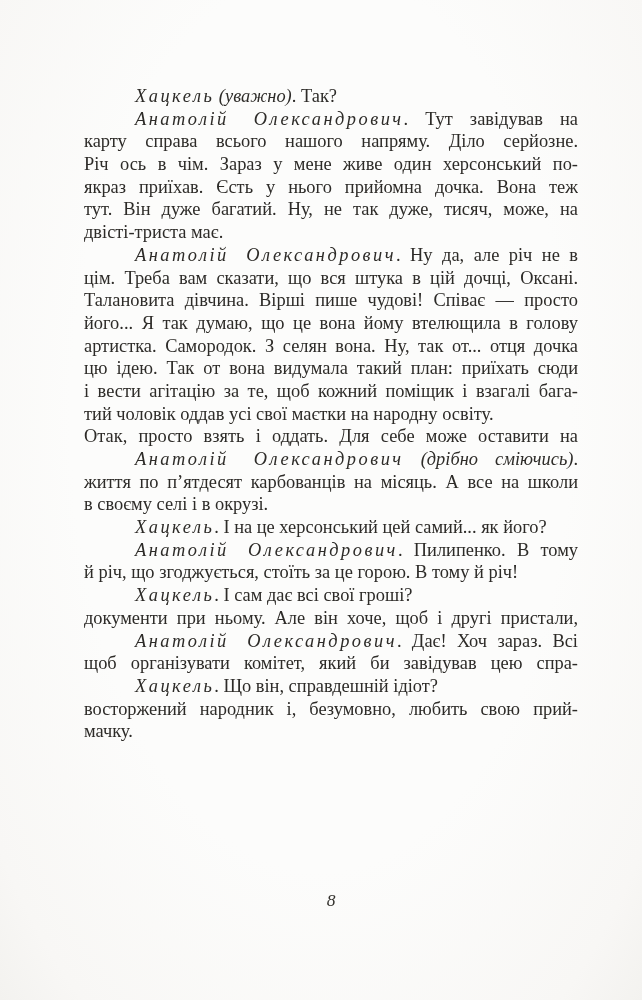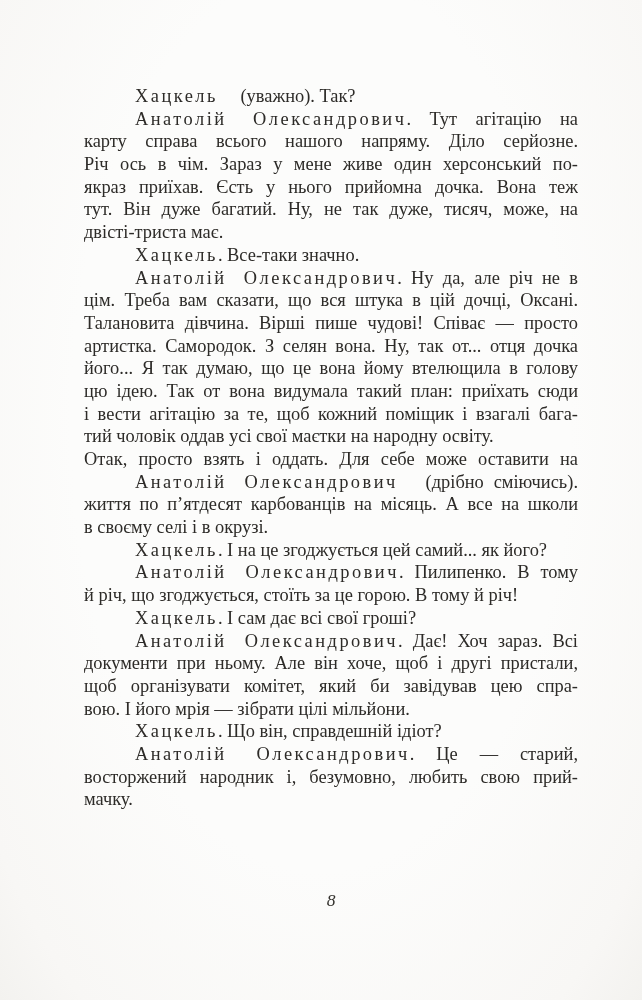"Хацкель" .speaker { font-style: none -> italic }
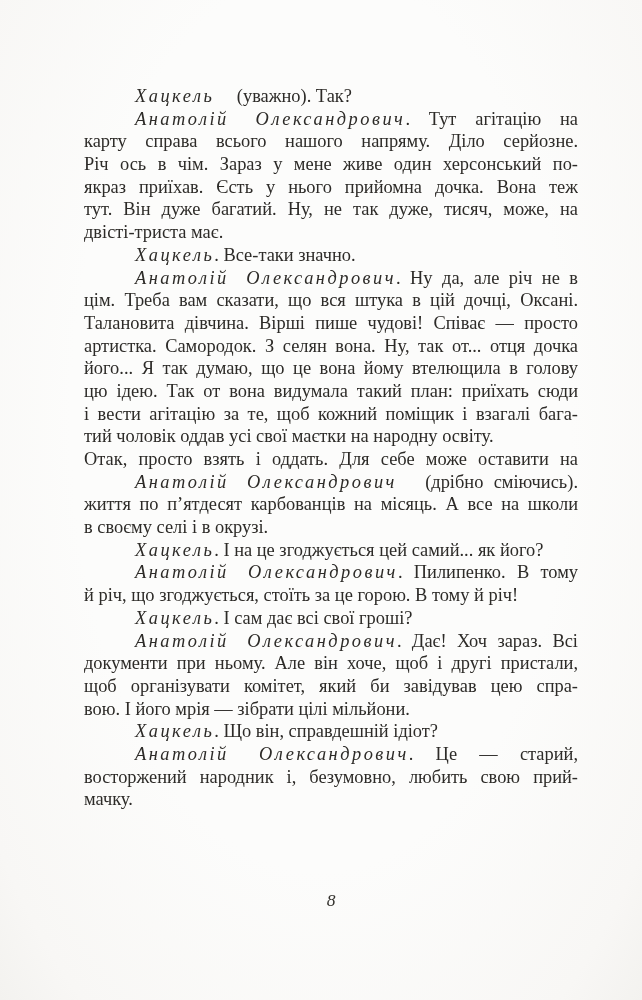"(уважно)" .italic { font-style: none -> italic; margin-left: 18px -> none }
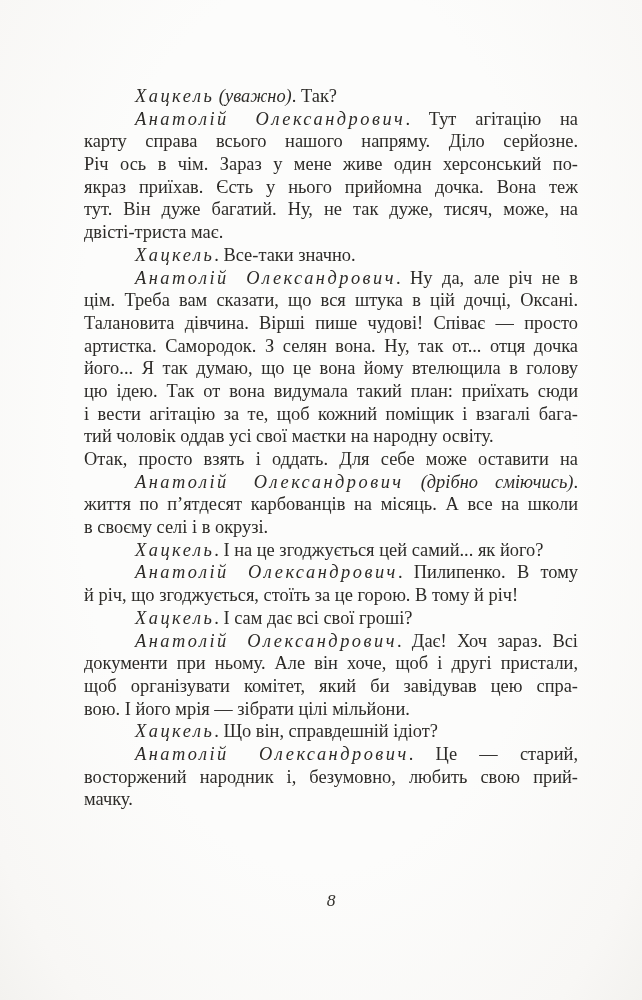". Тут агітацію на" span { text: агітацію -> завідував }
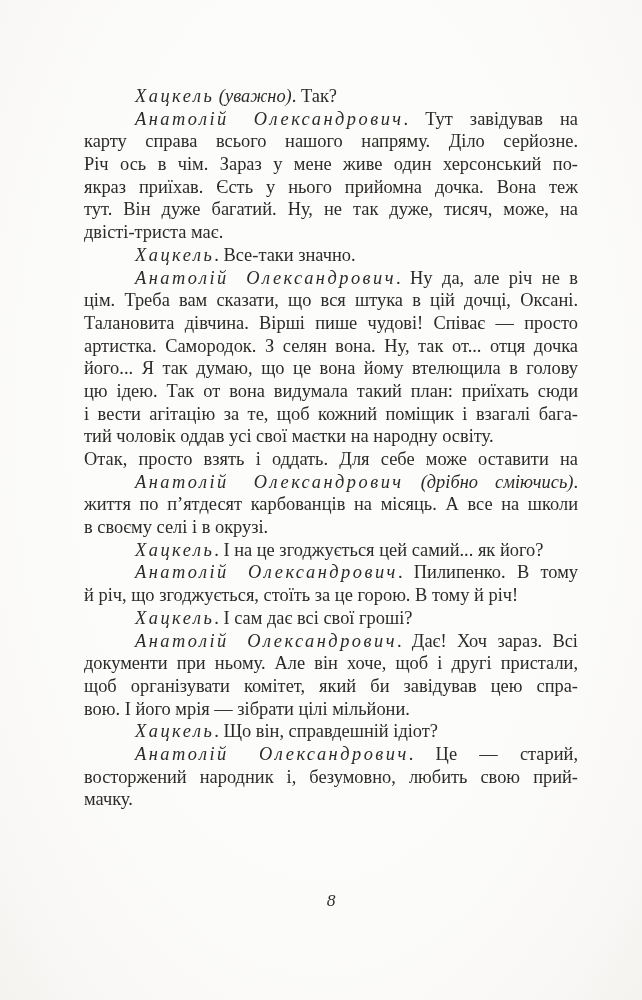"Хацкель. Все-таки значно." div.line { html: <div><span>Хацкель</span><span>. Все-таки значно.</span></div> -> none }
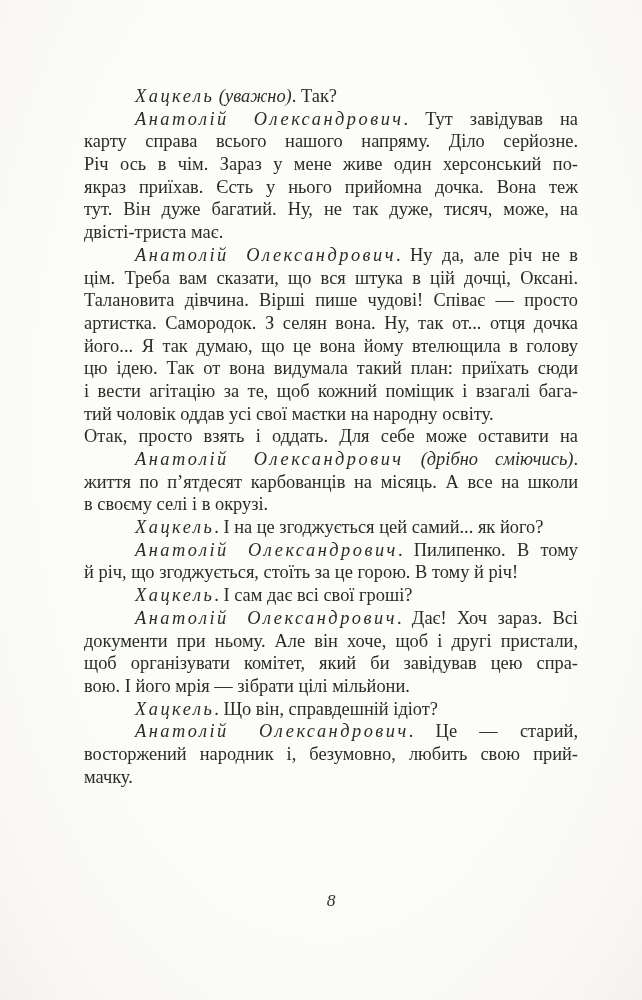"артистка. Самородок. З селян вона." div.line { order: before "його... Я так думаю, що" -> after "його... Я так думаю, що" }
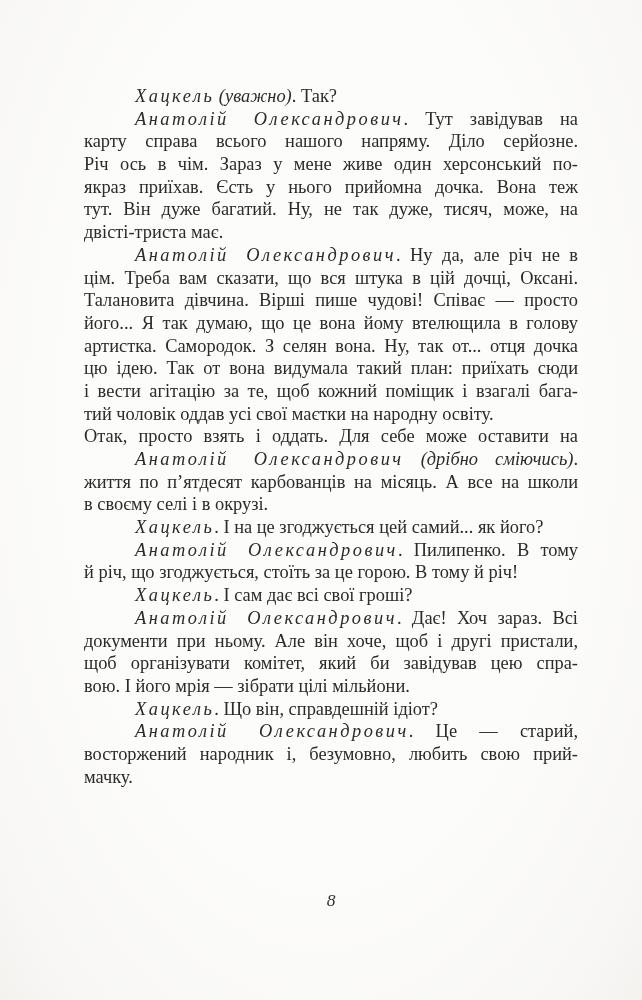". І на це згоджується" span { text: згоджується -> херсонський }
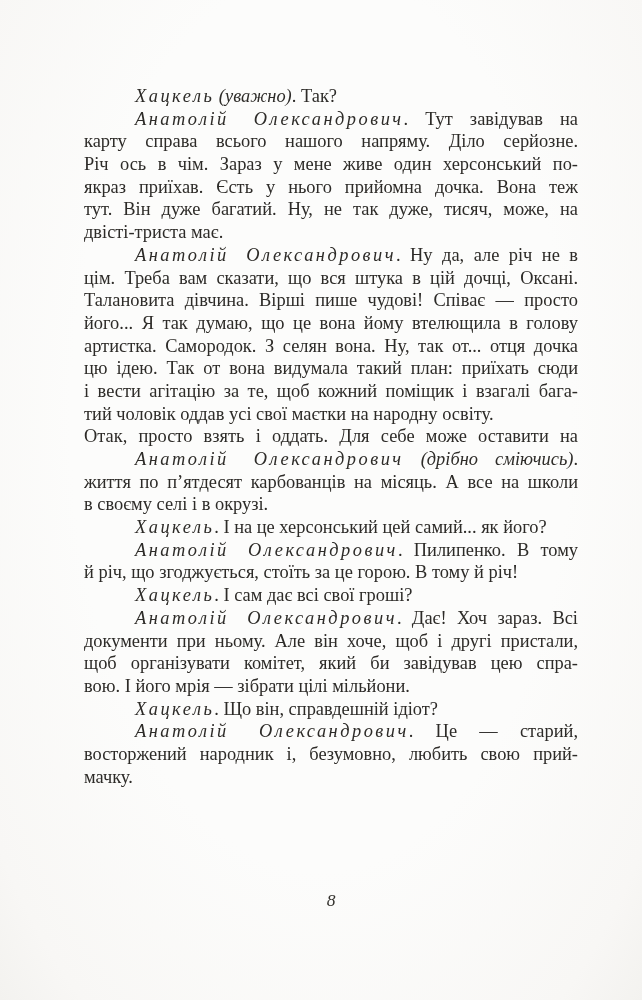"Анатолій Олександрович. Дає! Хоч зараз." div.line { order: before "документи при ньому. Але він" -> after "документи при ньому. Але він" }
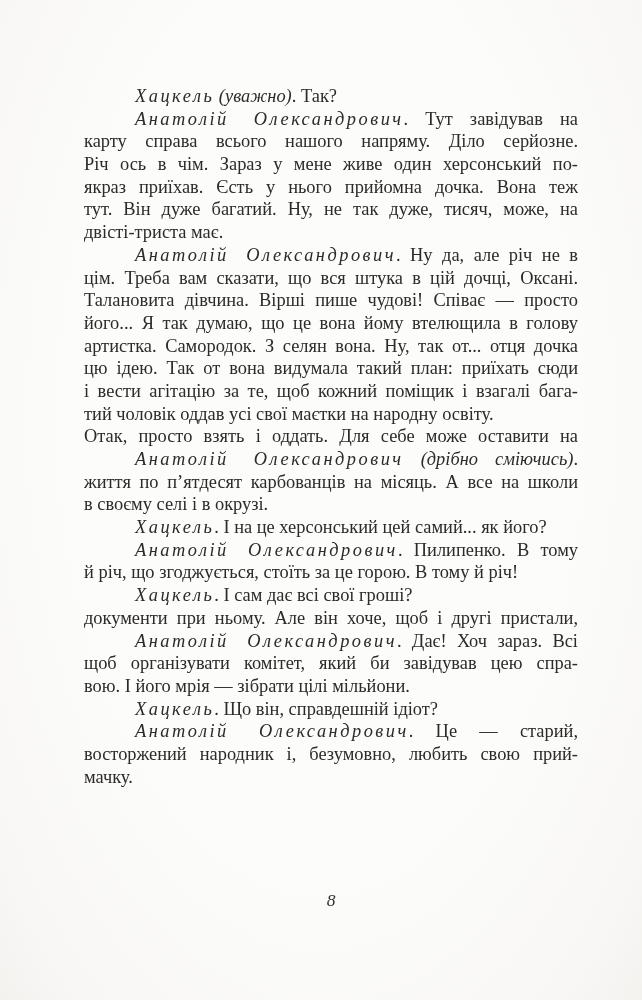"вою. І його мрія —" div.line { html: <div><span>вою. І його мрія — зібрати цілі мільйони.</span></div> -> none }
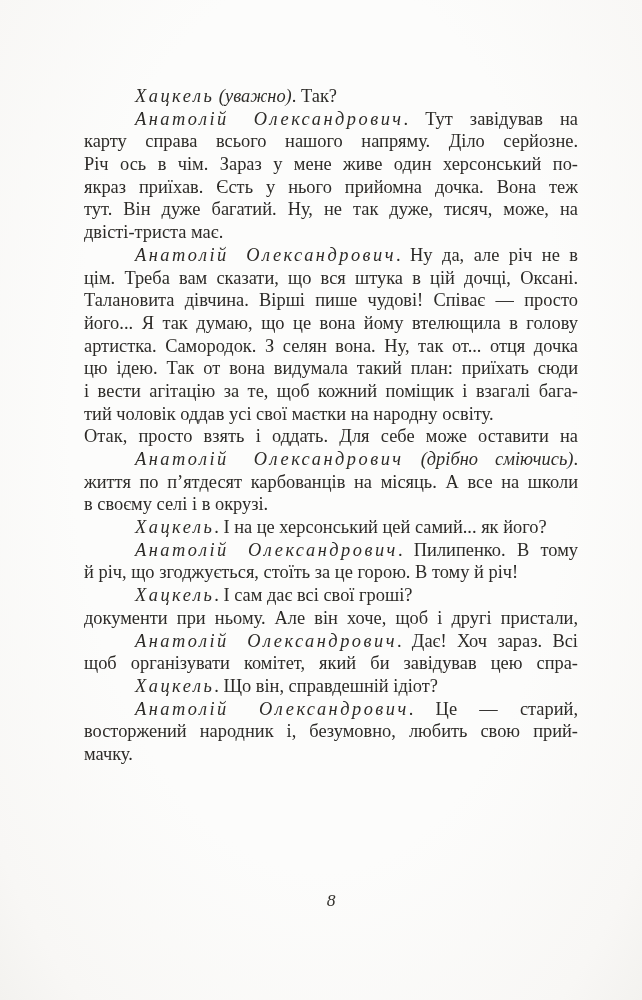"Анатолій Олександрович. Це — старий," div.line { html: <div><span>Анатолій Олександрович</span><span>. Це — старий,</span></div> -> none }
